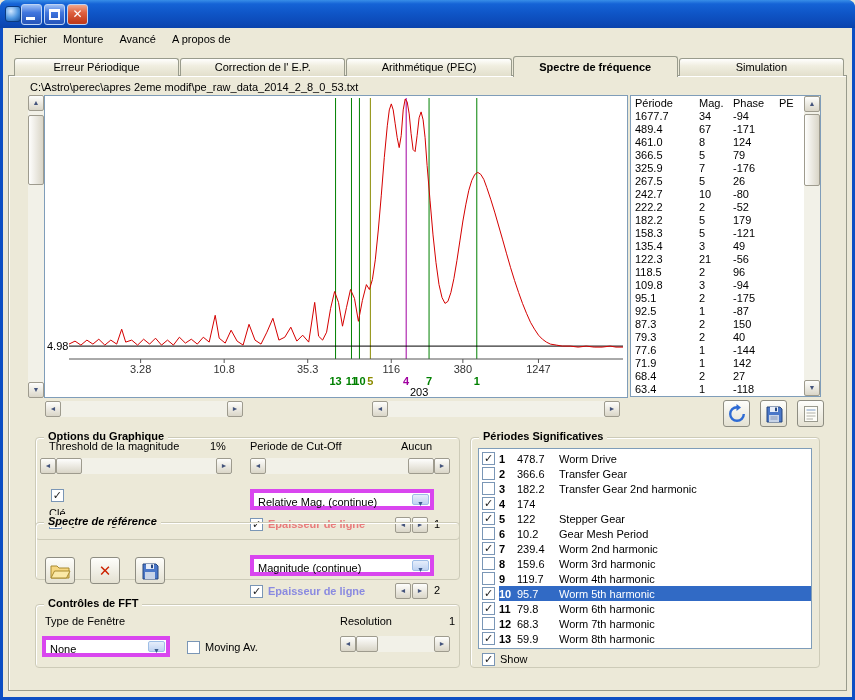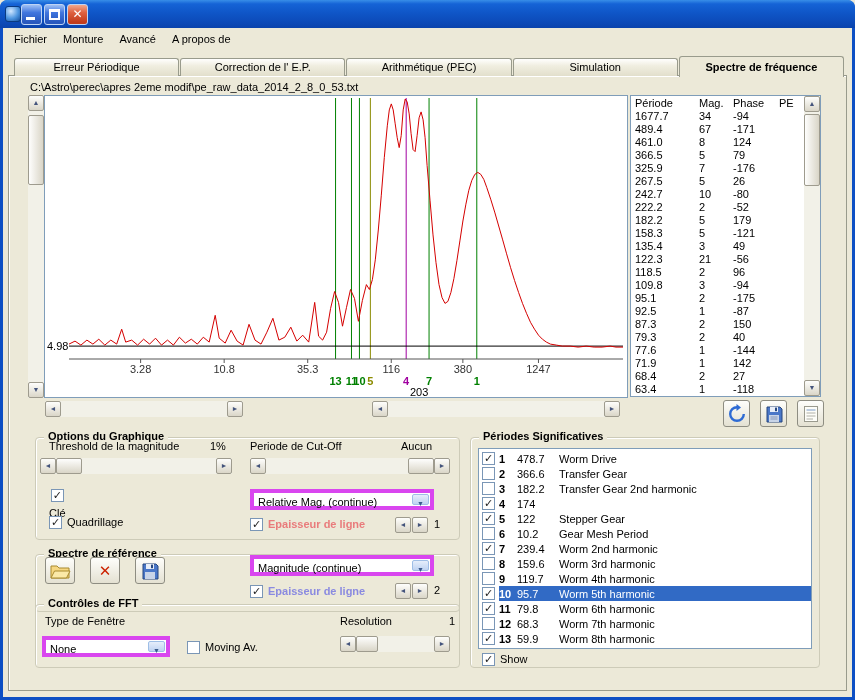"Simulation" div.tab { order: before "Spectre de fréquence" -> after "Spectre de fréquence" }
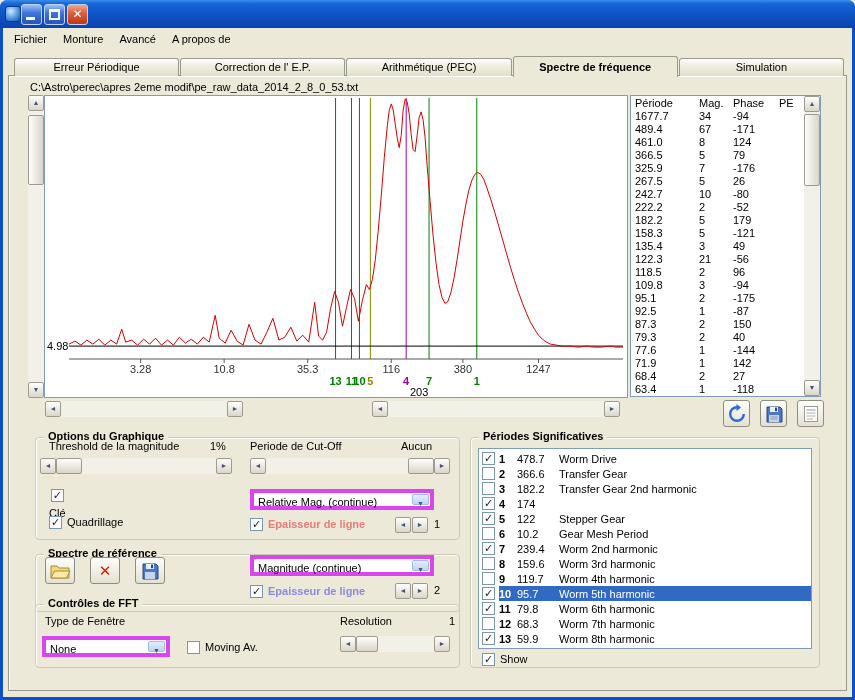"Spectre de référence" div.groupbox { font-style: none -> italic; top: 526px -> 494px }
